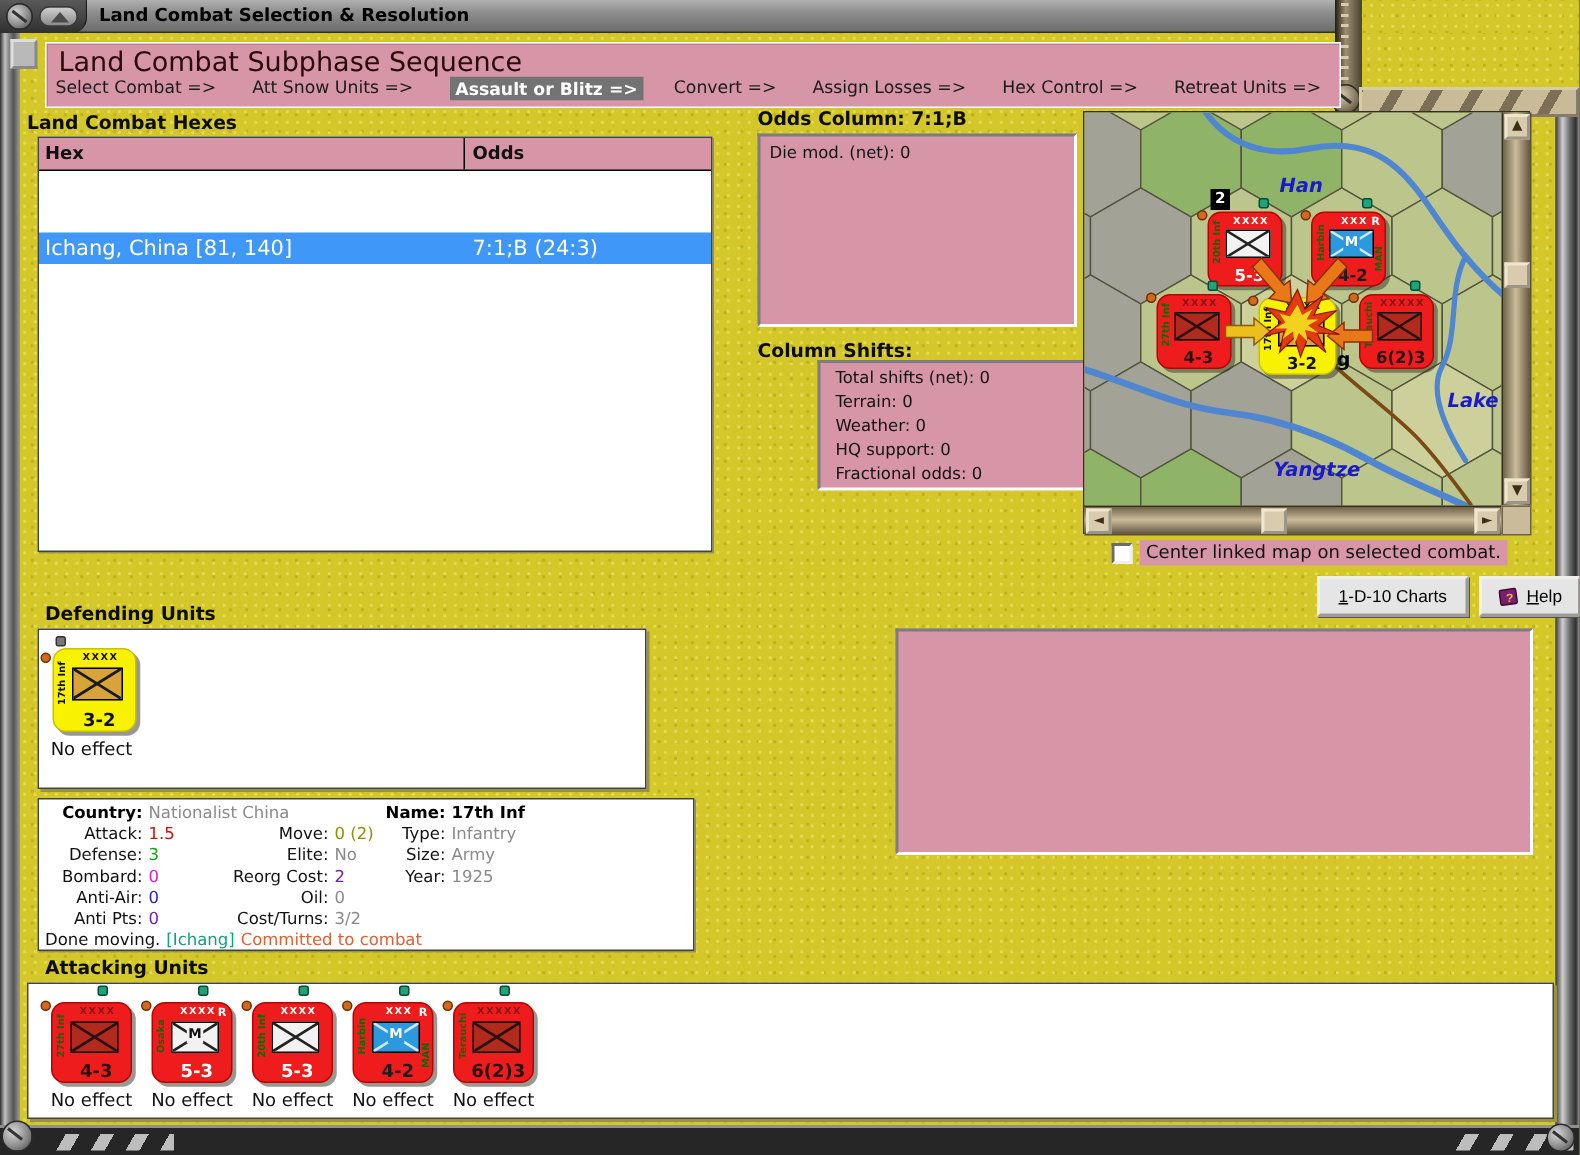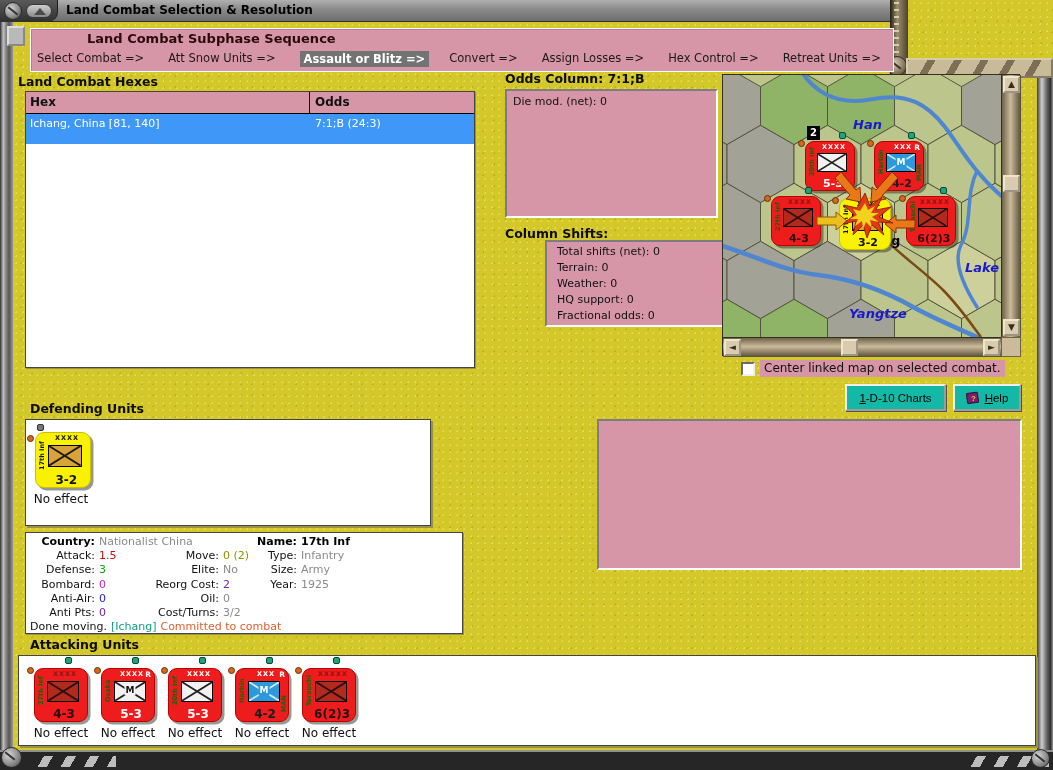"Land Combat Subphase Sequence" .group-title { font-size: 13px -> 18px; font-weight: bold -> normal; margin-left: 48px -> none }
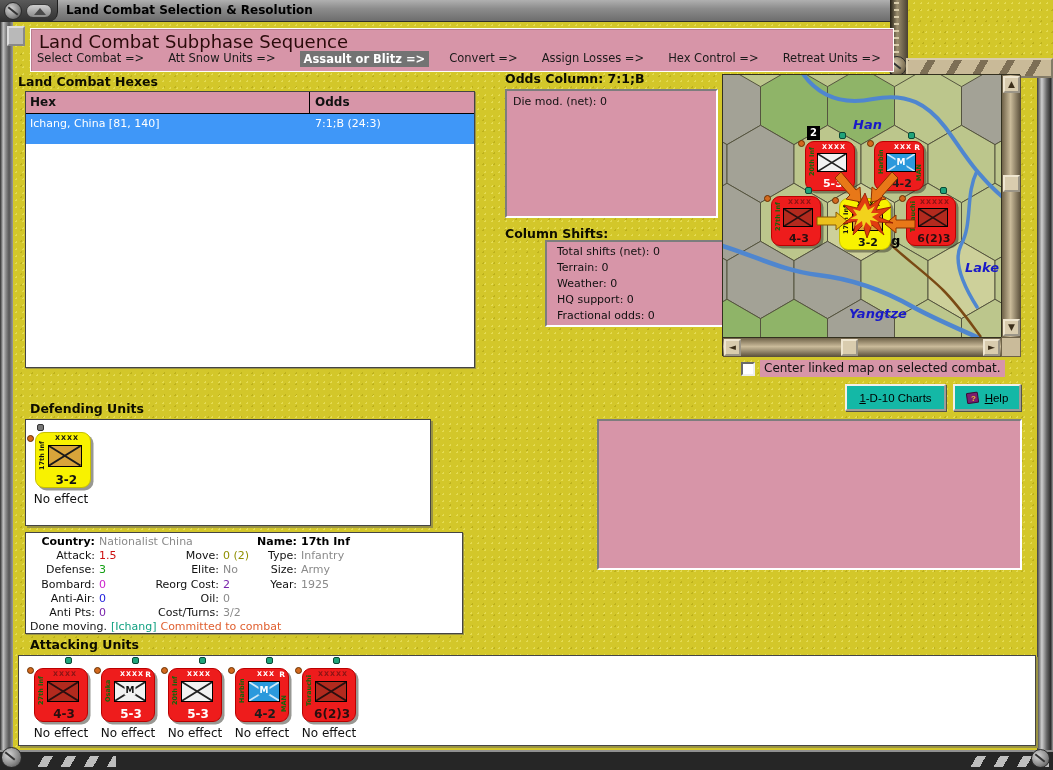"Ichang, China [81, 140]" .trow { font-size: 11px -> 14px; height: 30px -> 21px; margin-top: none -> 41px }
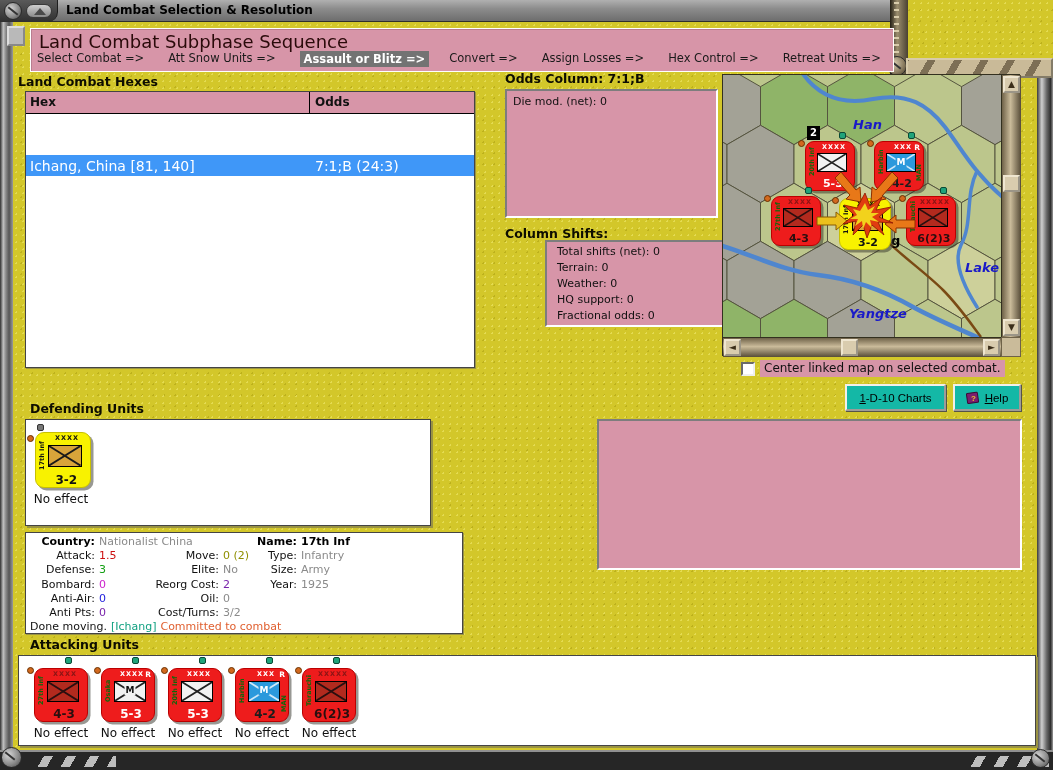"1-D-10 Charts" .btn { background: #14b8a6 -> #e5e5e5; margin-left: none -> 33px }
